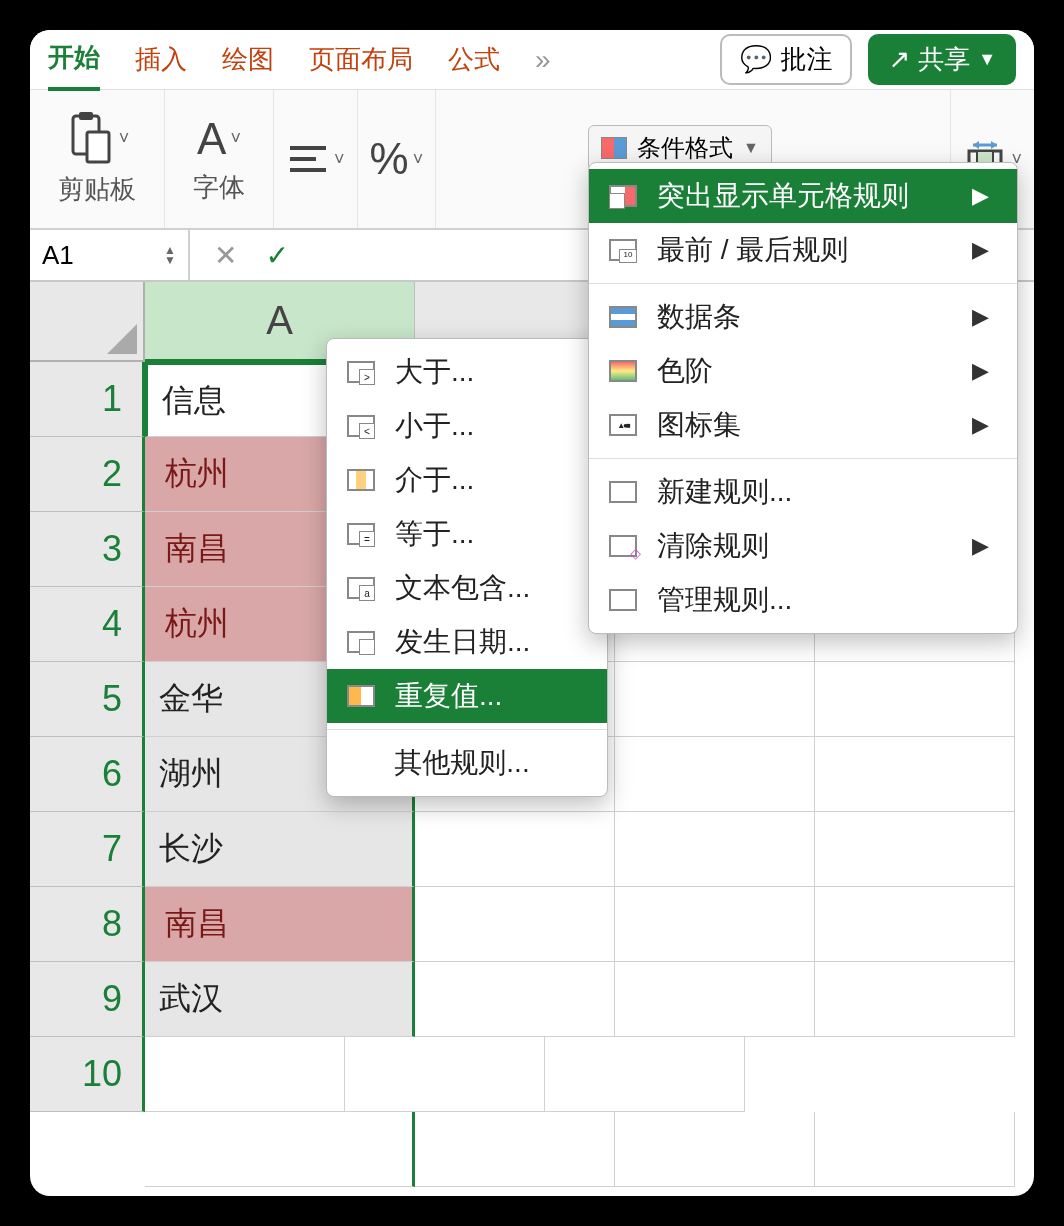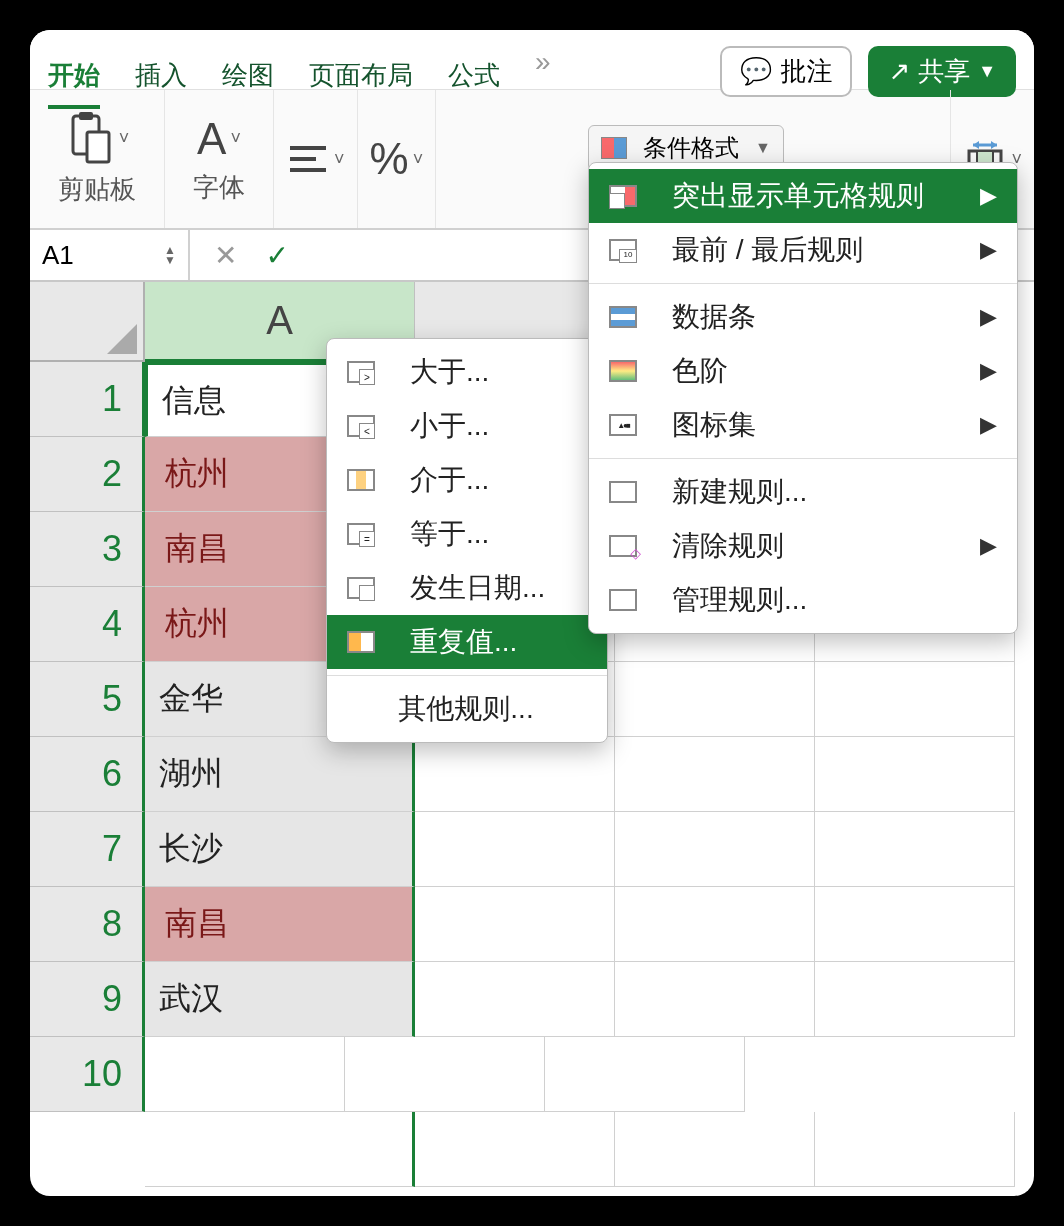"开始" .tabs { align-items: flex-start -> center }
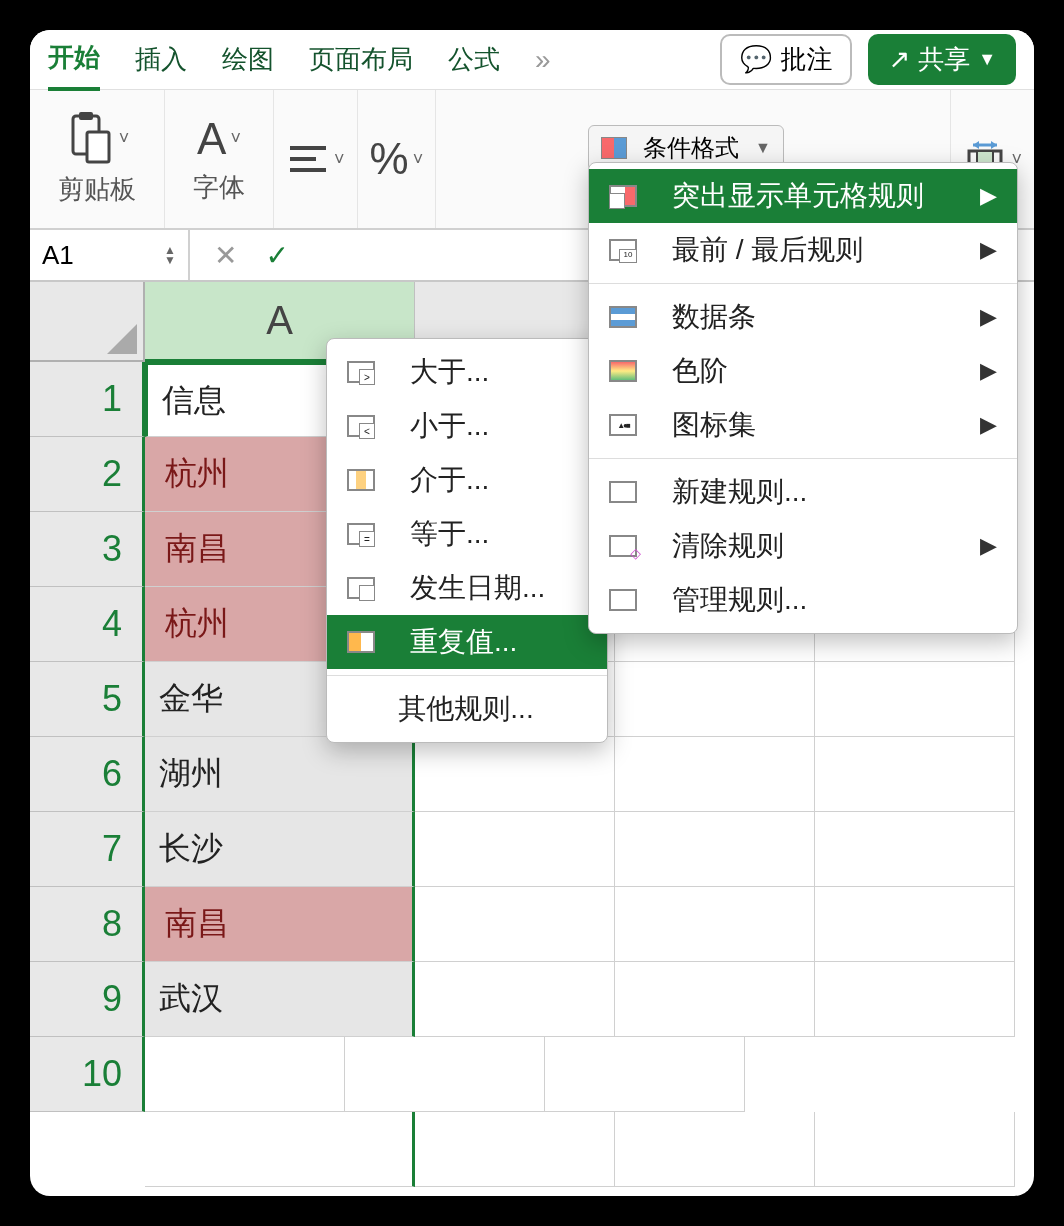"插入" .tab { color: #14532d -> #c2410c }
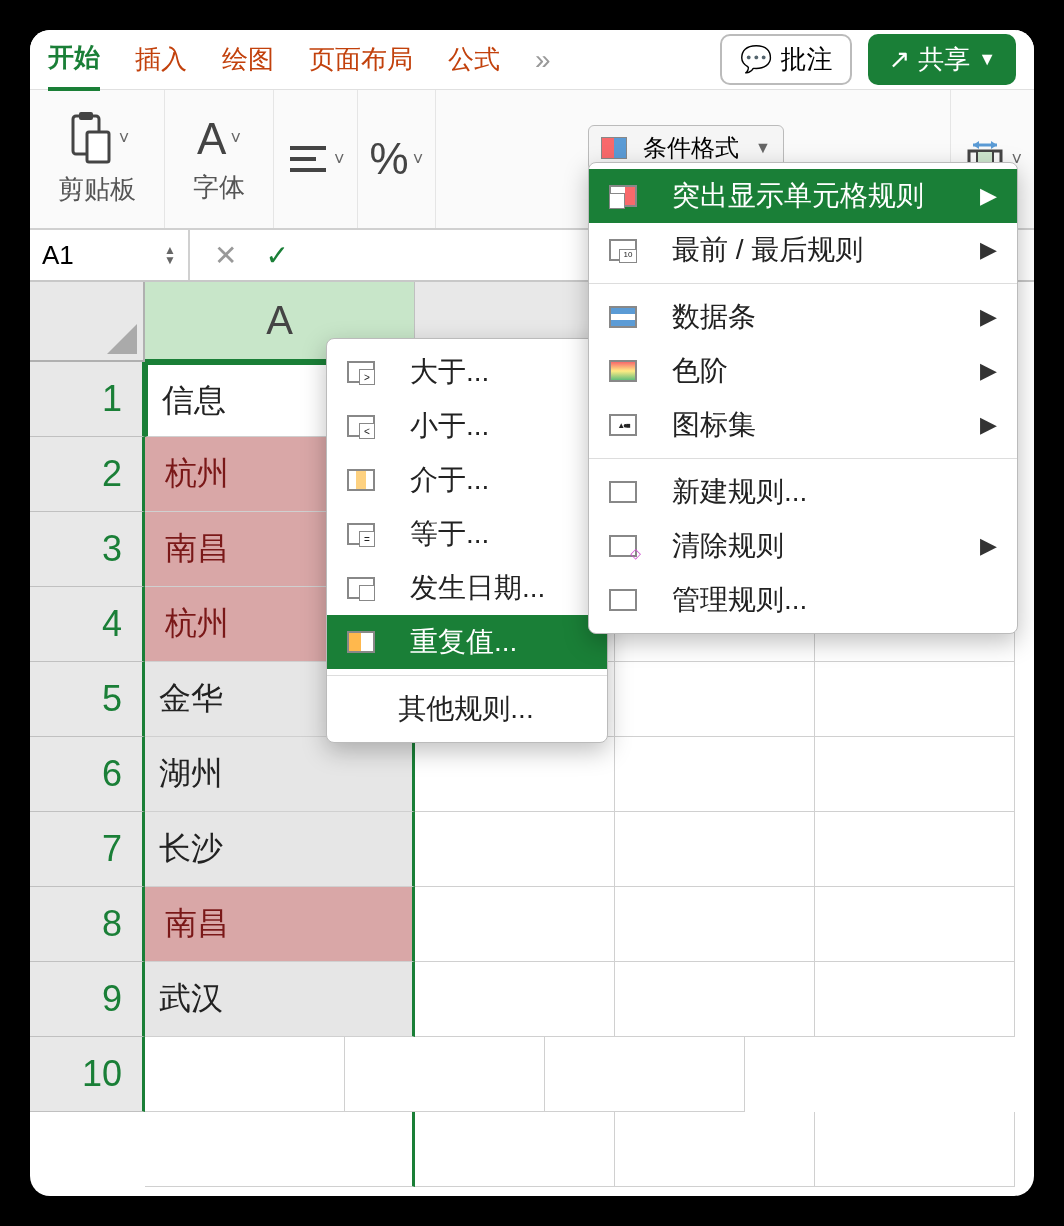"条件格式" .cf-btn { gap: 16px -> 10px }
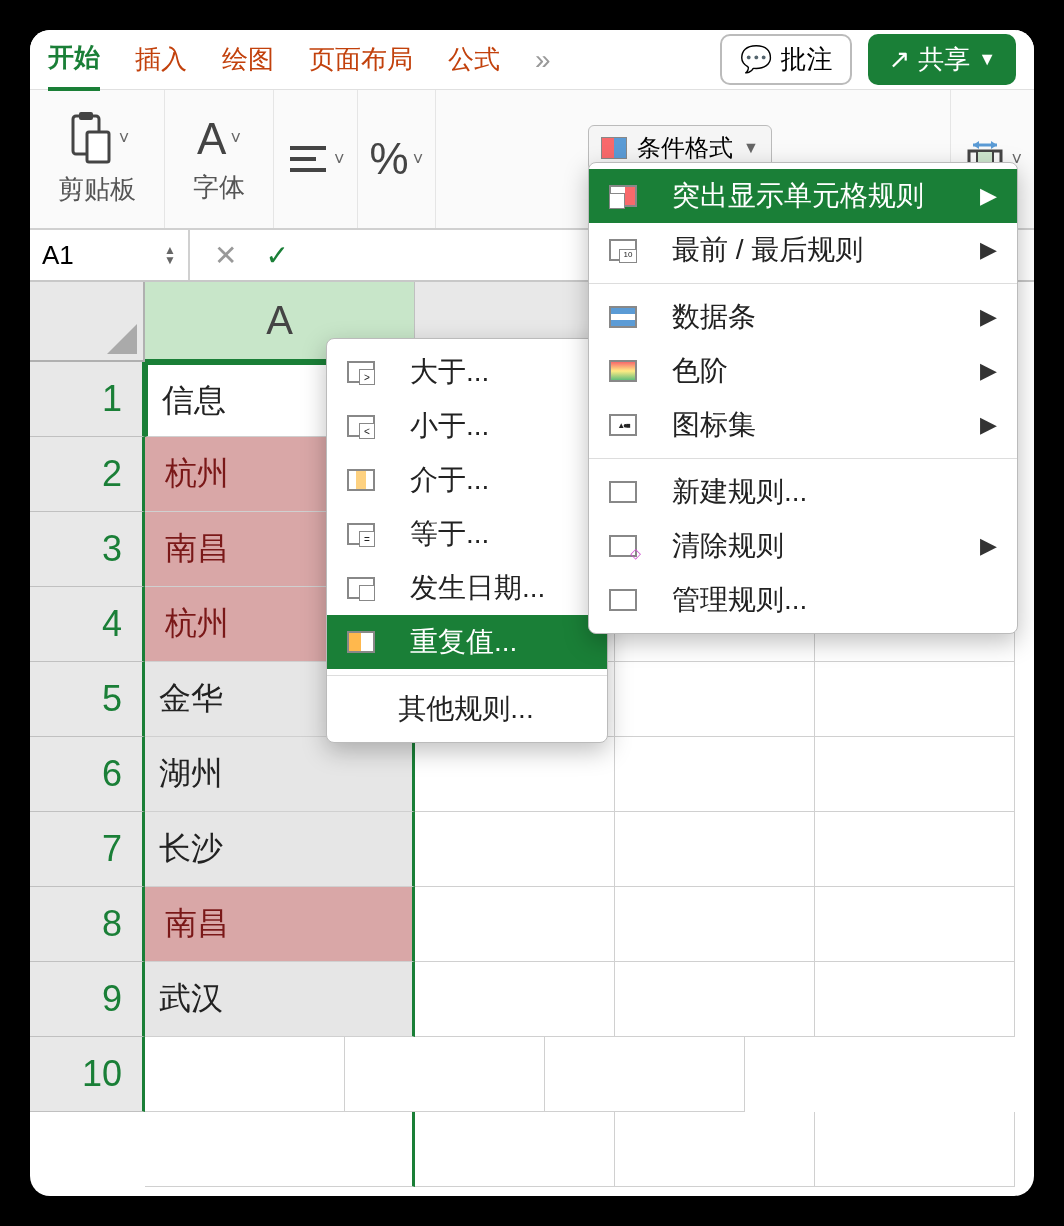"突出显示单元格规则" .menu-item { gap: 33px -> 18px; padding: 8px 20px 8px 18px -> 8px 28px 8px 18px }
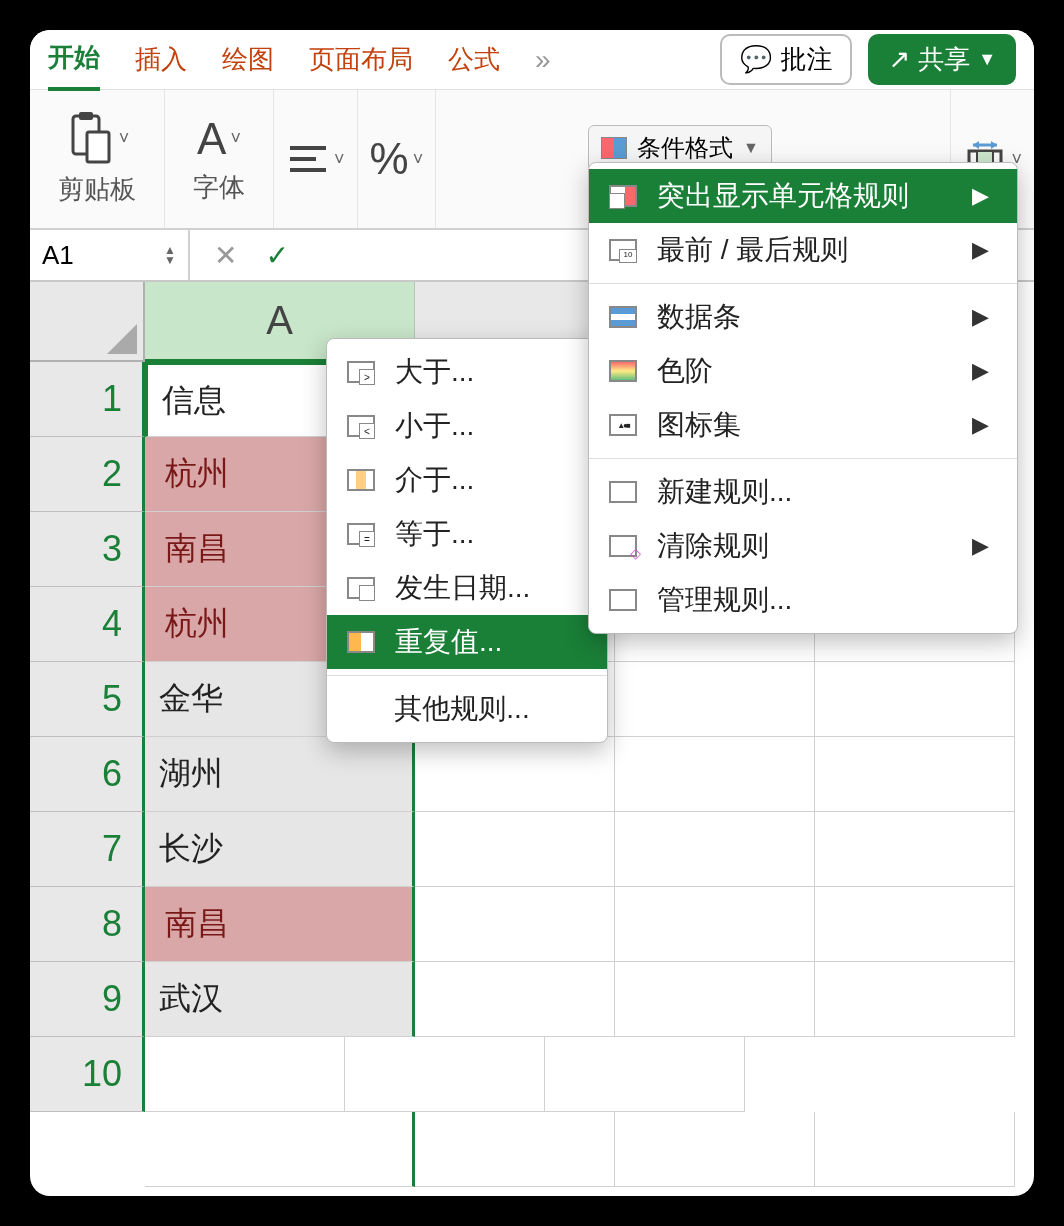"文本包含..." div.menu-item { html: none -> <div> <span> <span></span> </span> <span>文本包含...</span> </div> }
